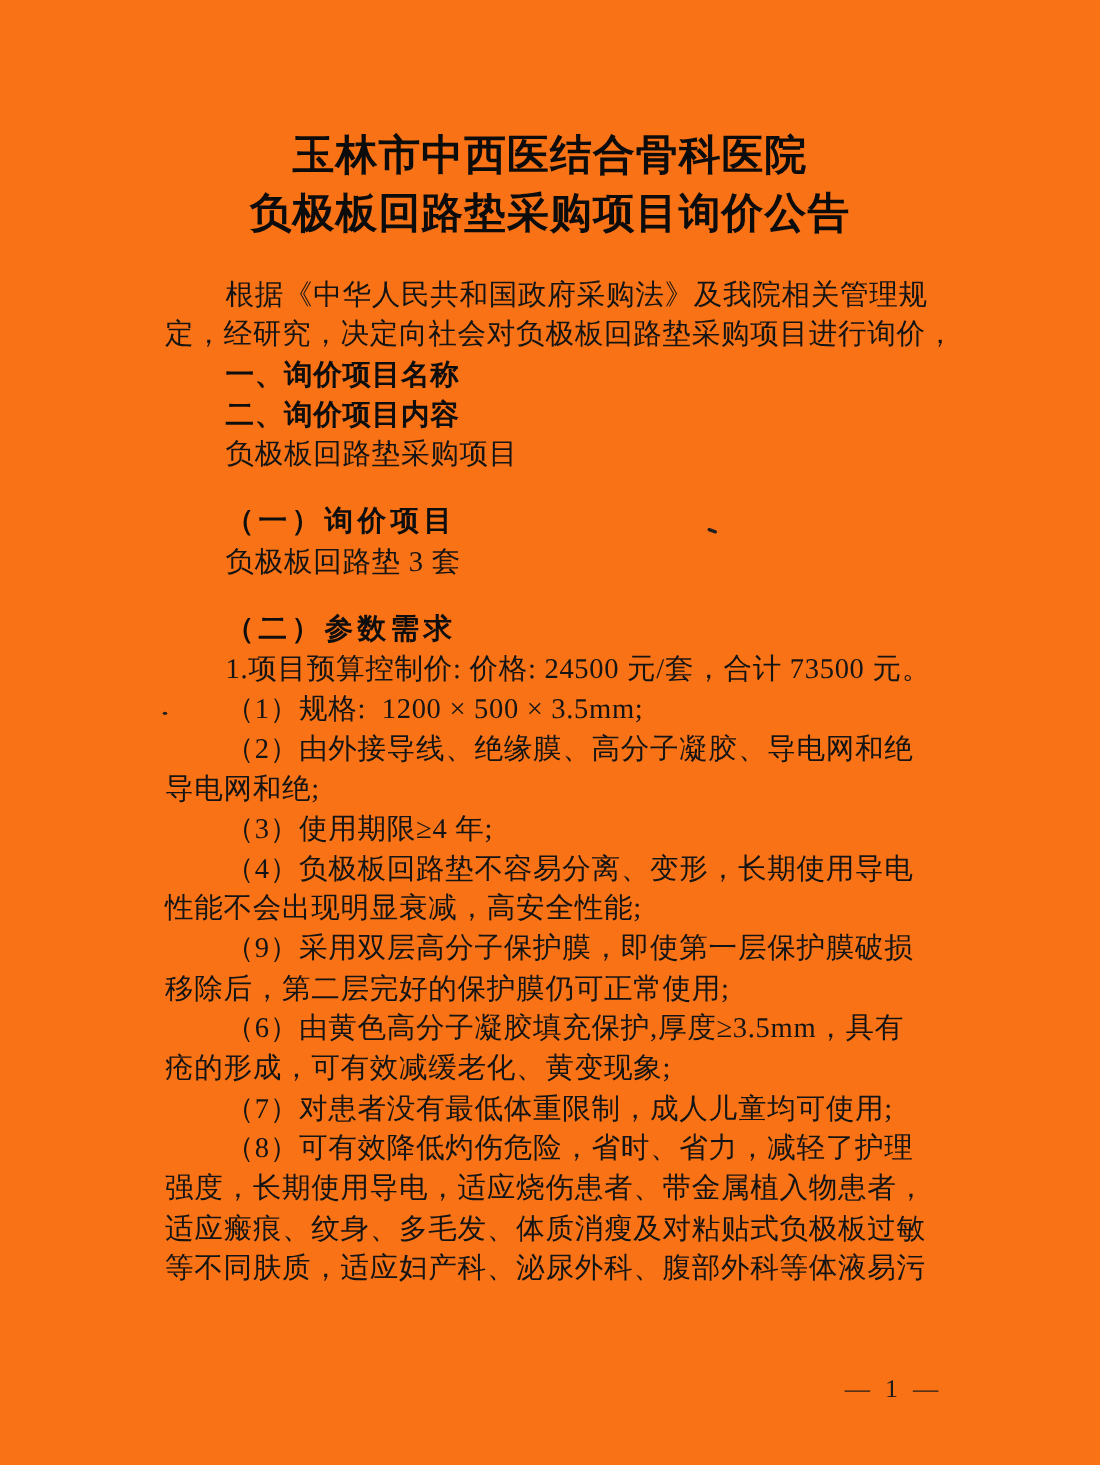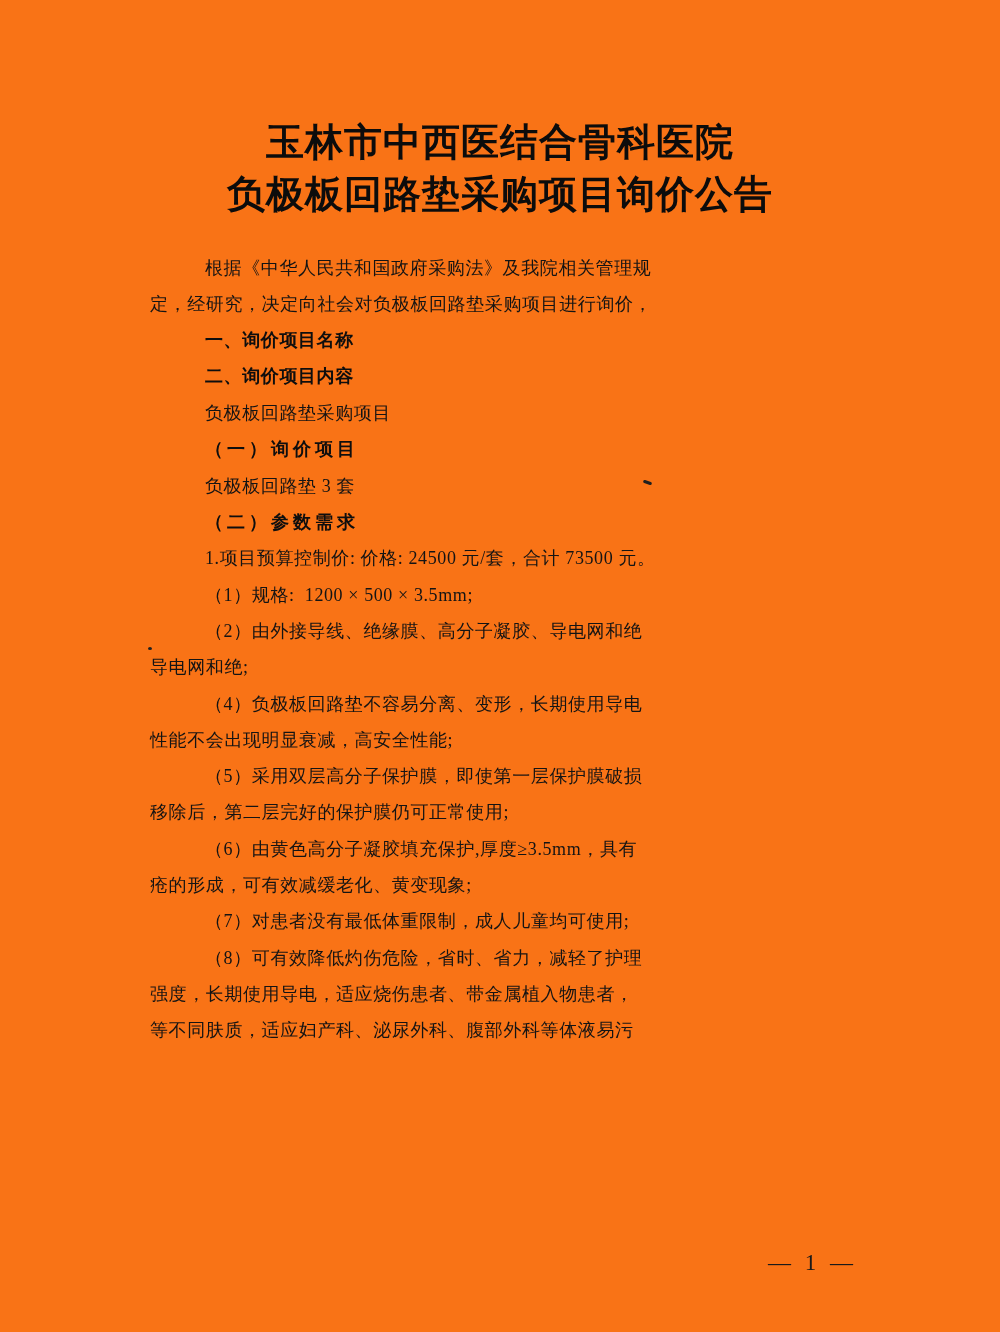"根据《中华人民共和国政府采购法》及我院相关管理规" .line { font-size: 18px -> 26px }
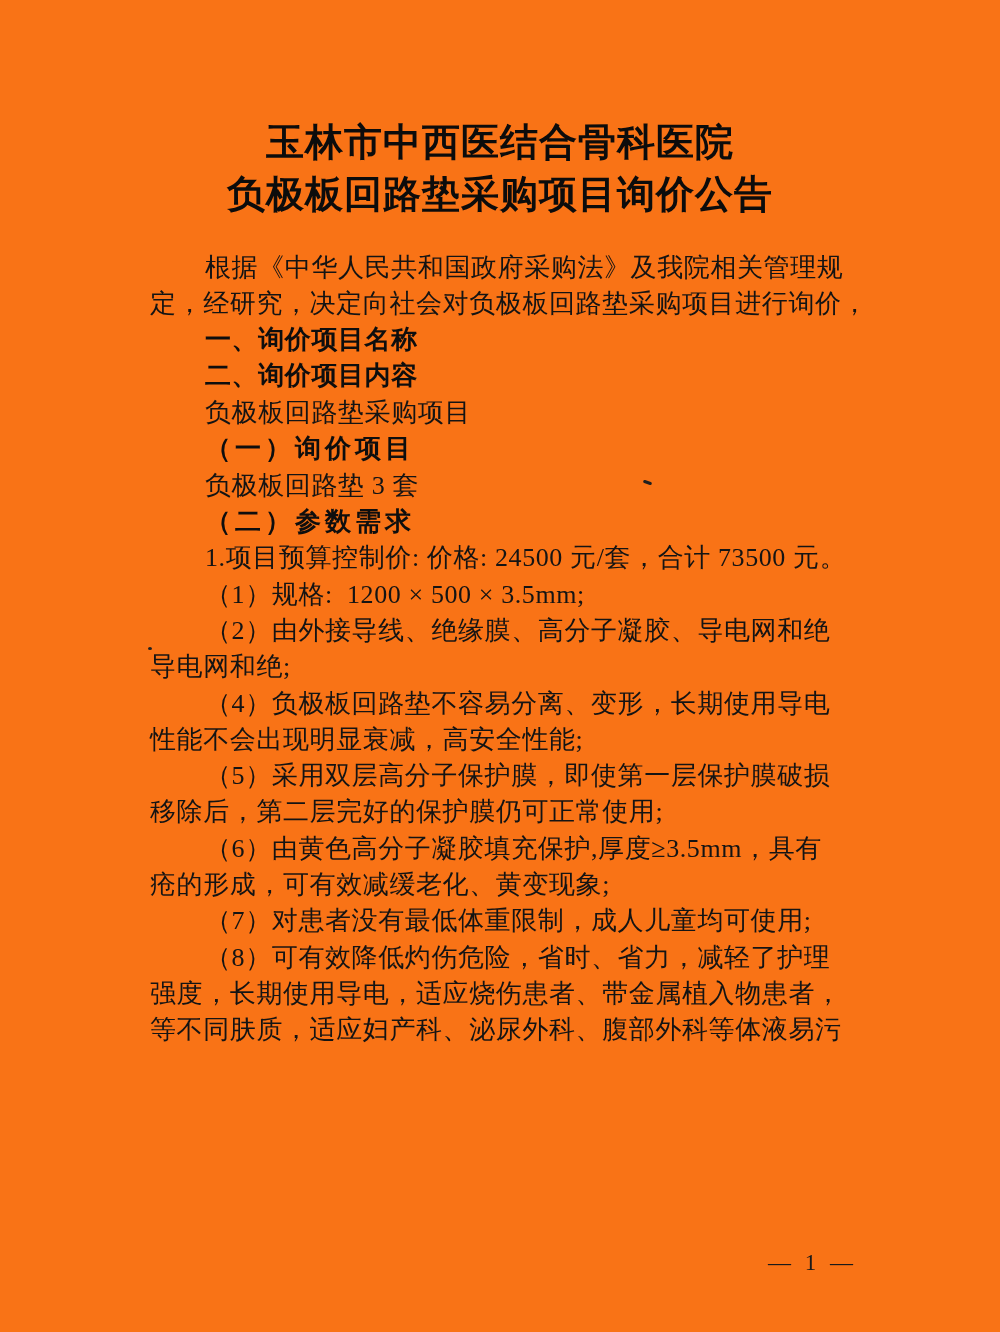"一、询价项目名称" .hei { font-family: Liberation Mono, monospace -> Liberation Serif, serif }
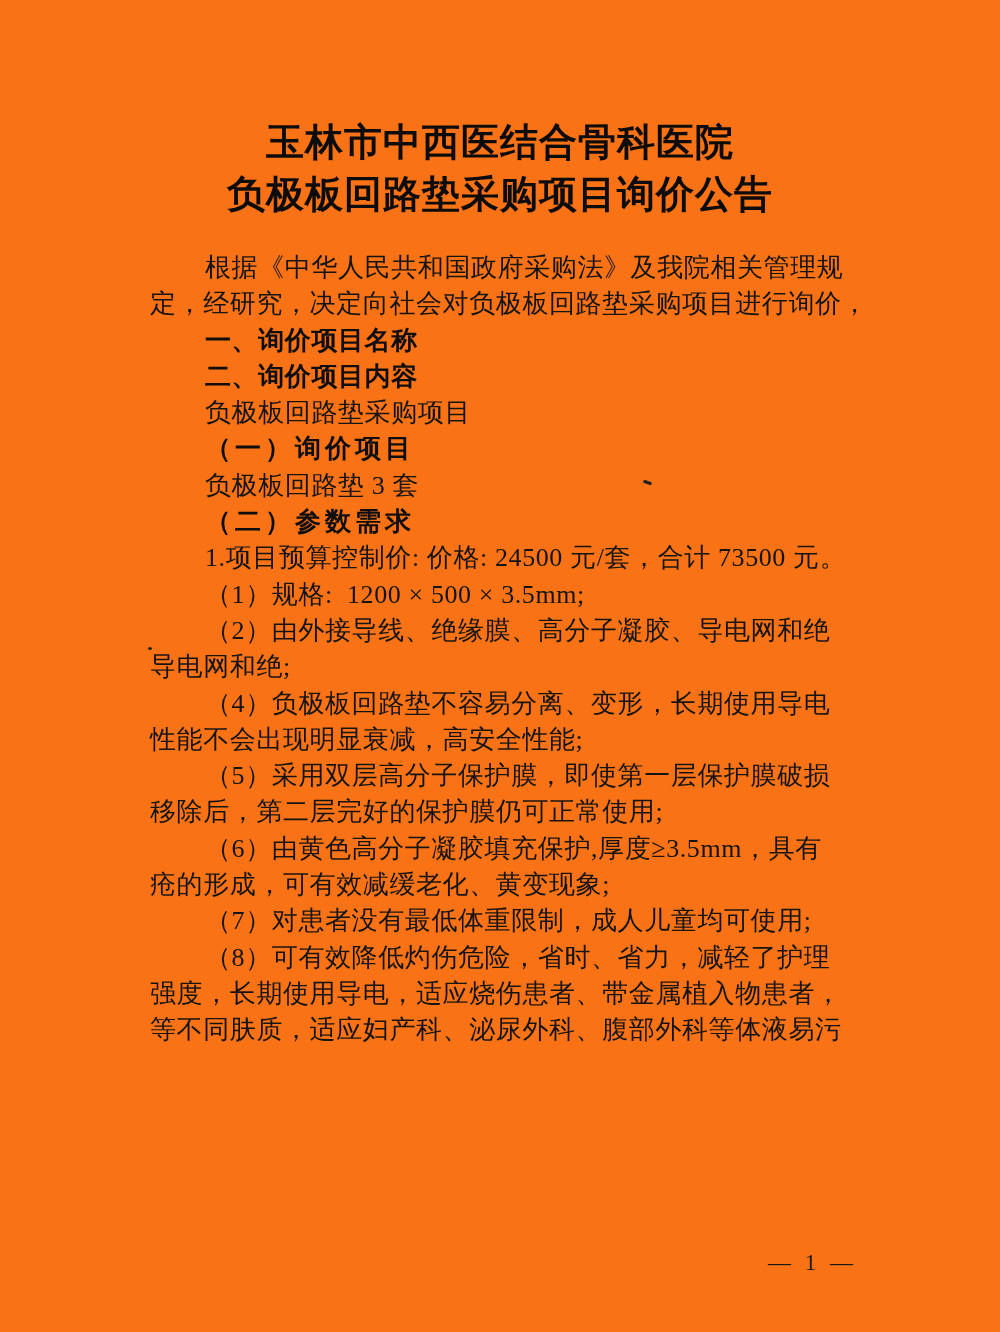"（一）询价项目" .kai { margin-top: none -> 25px }
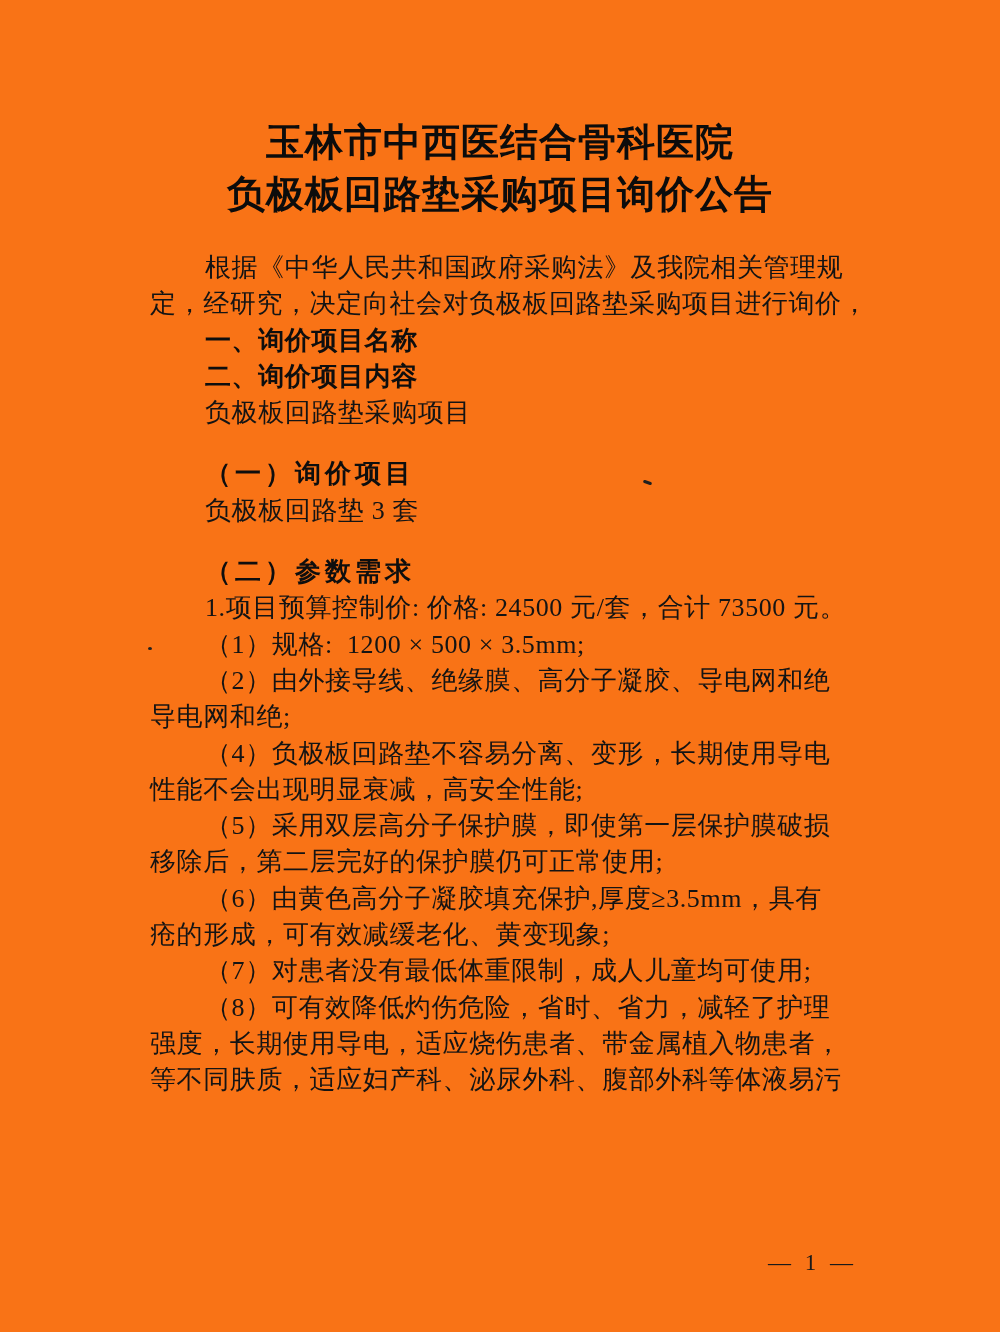"（3）使用期限≥4 年;" div.line { html: none -> <div>（3）使用期限≥4 年;</div> }
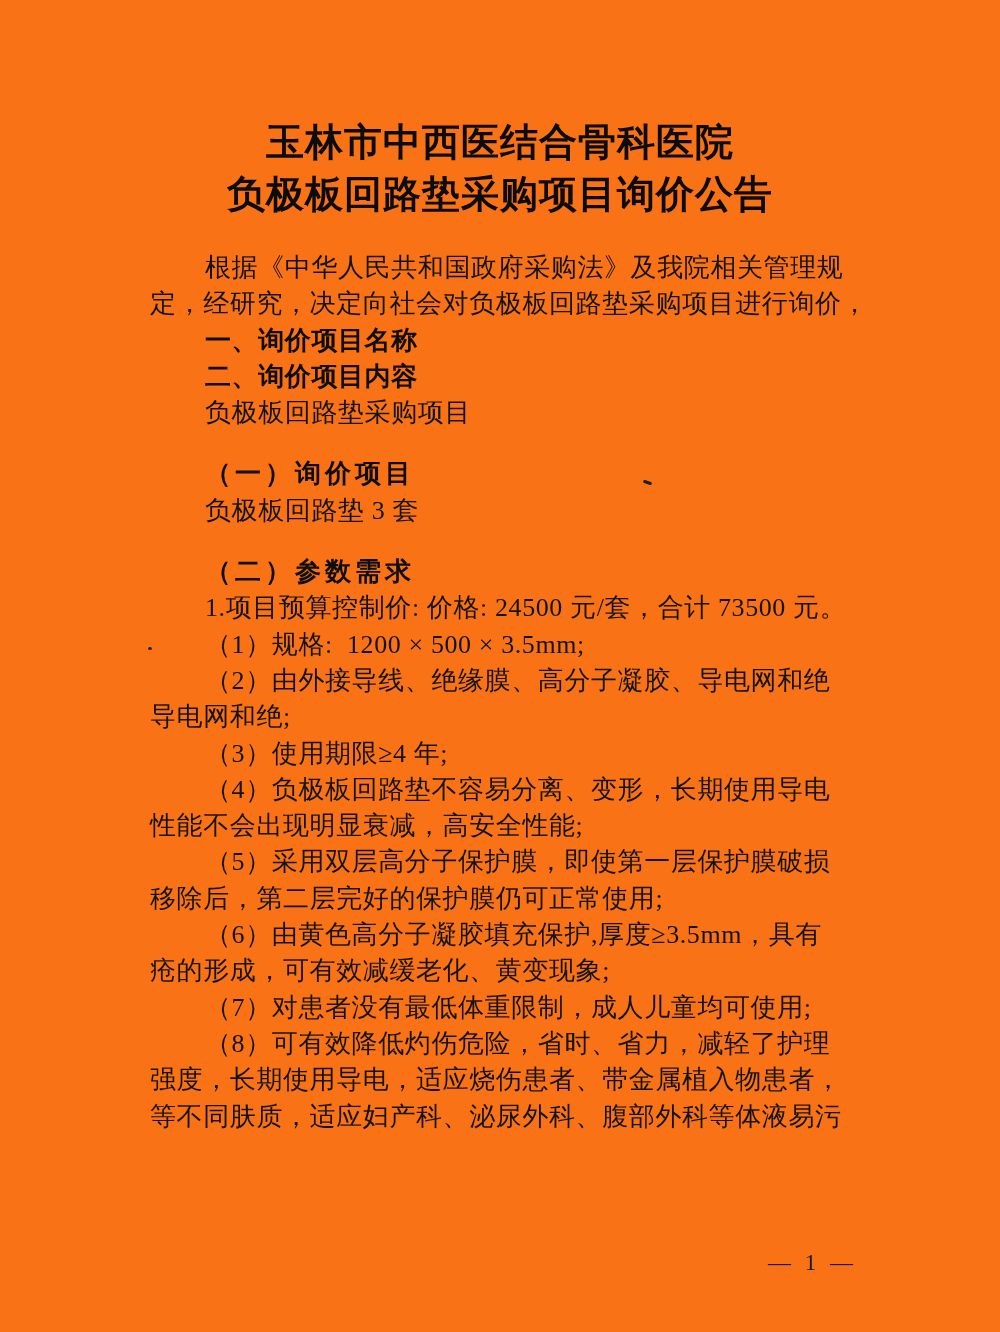"（5）采用双层高分子保护膜，即使第一层保护膜破损" div.line { text: 5 -> 9 }
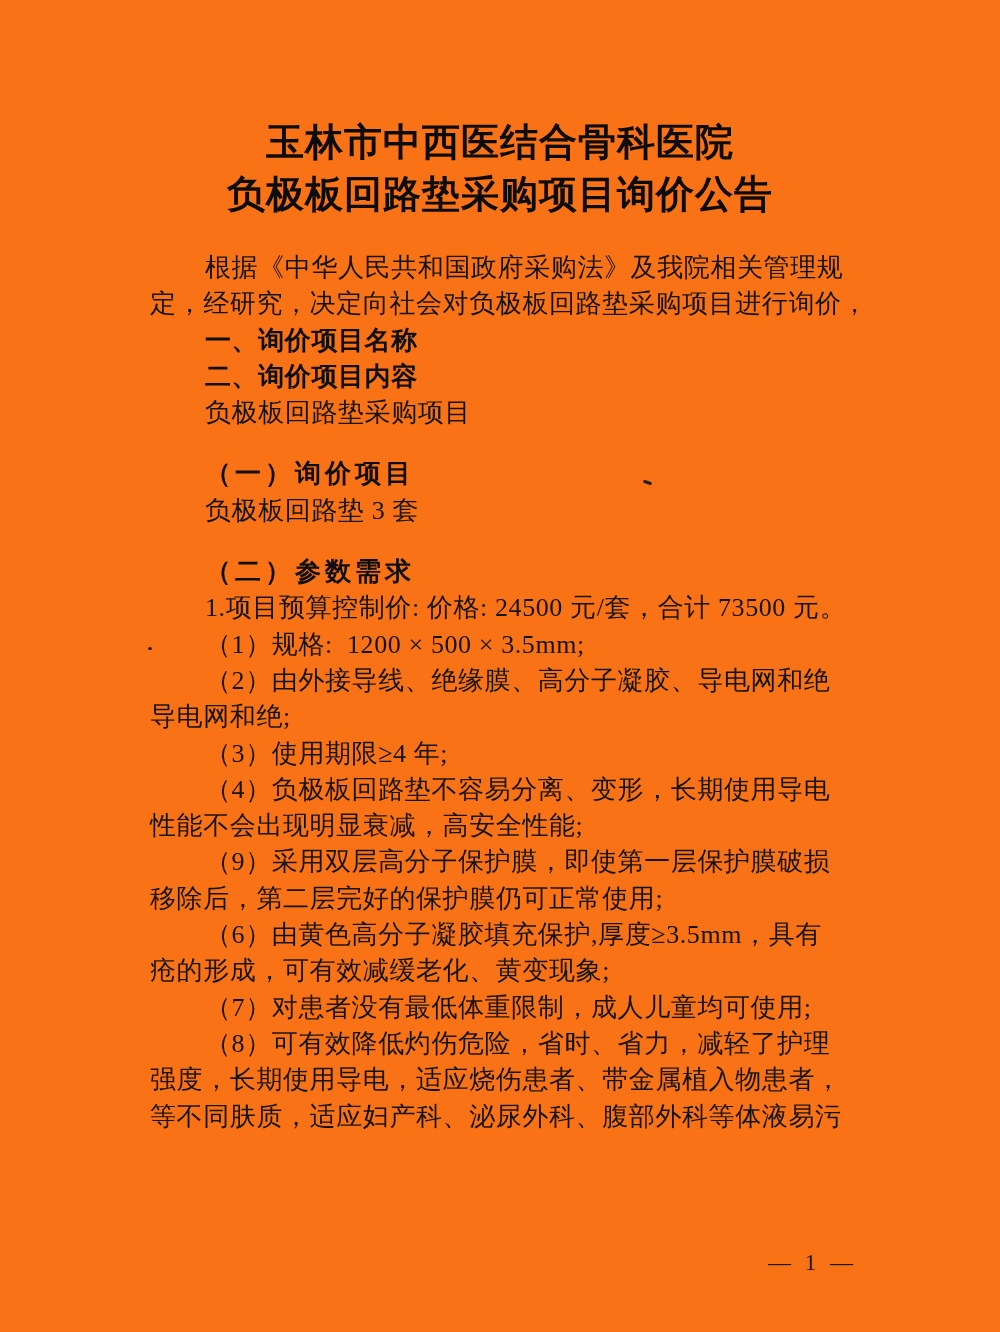"适应瘢痕、纹身、多毛发、体质消瘦及对粘贴式负极板过敏" div.line { html: none -> <div>适应瘢痕、纹身、多毛发、体质消瘦及对粘贴式负极板过敏</div> }
